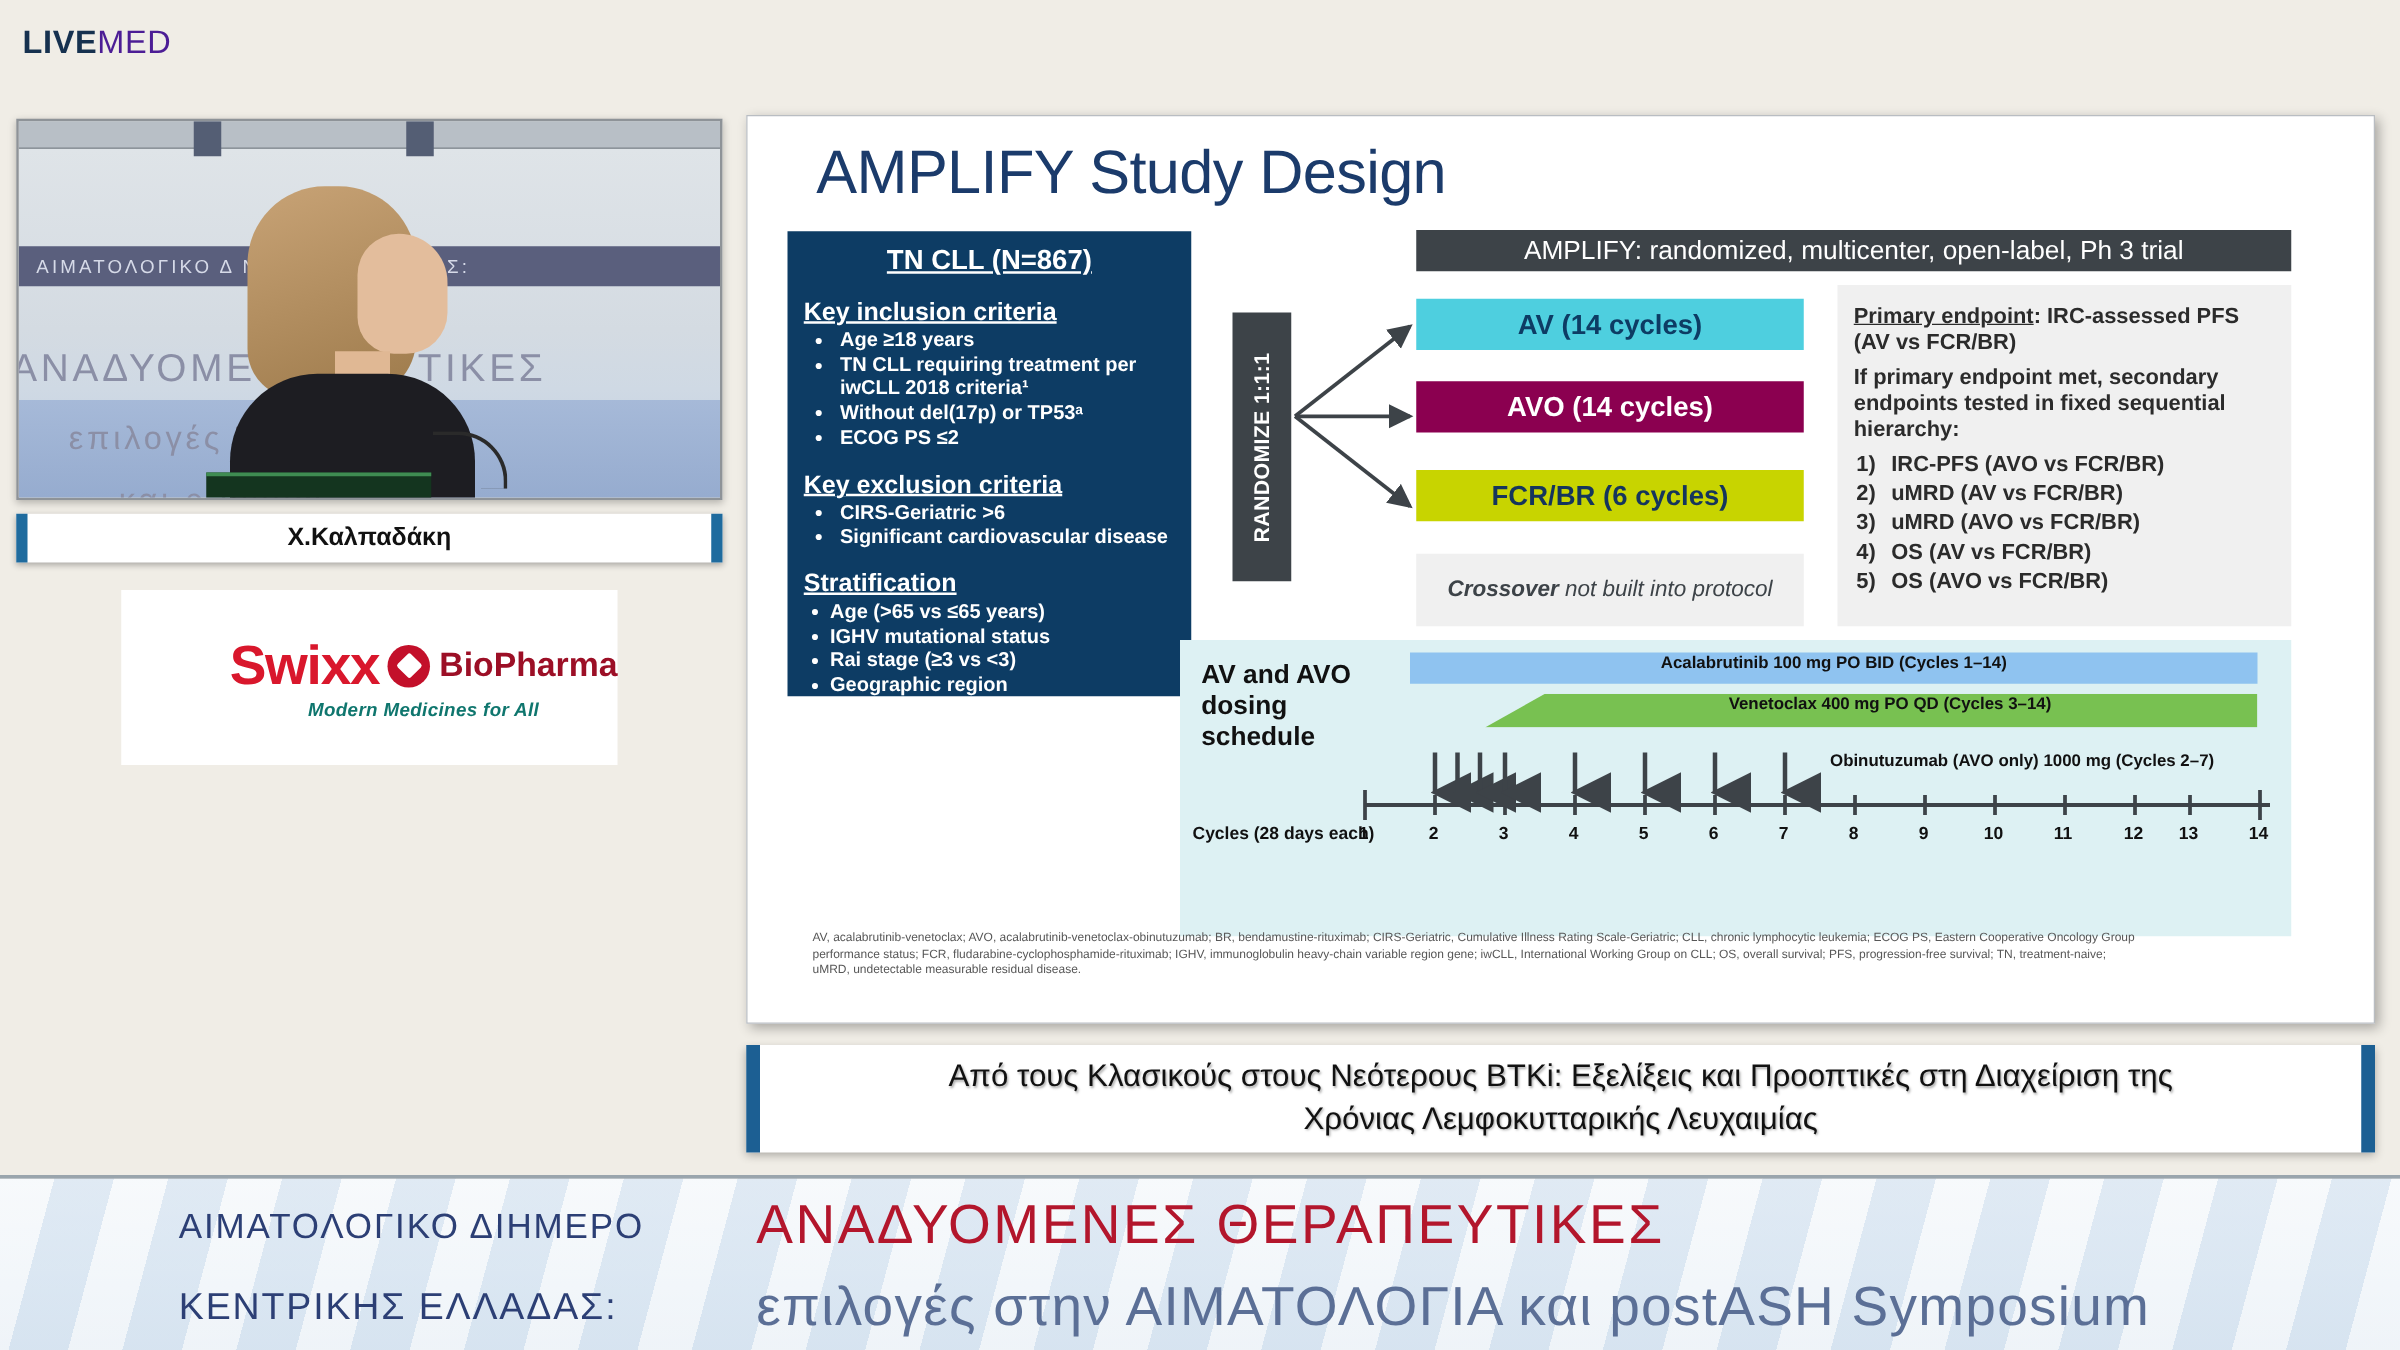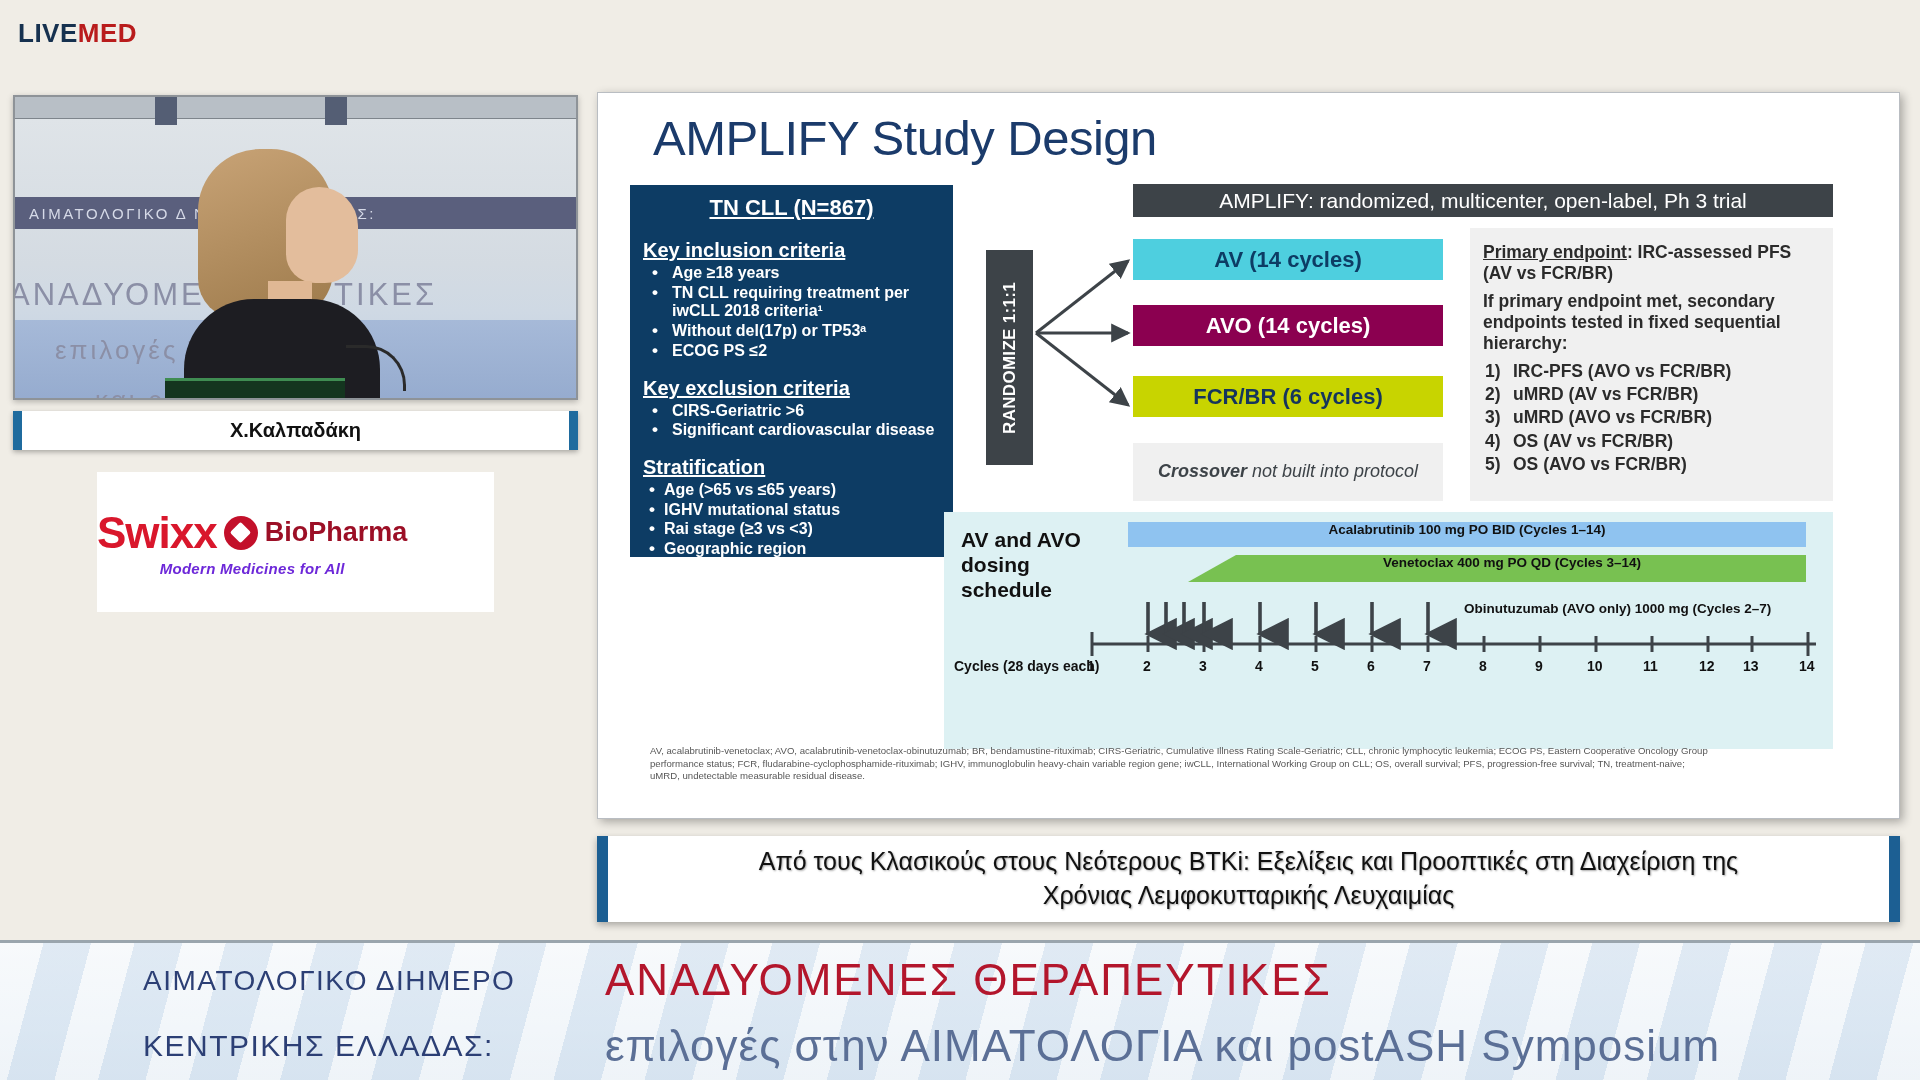"MED" #livemed-logo .lm-light { color: #b91c1c -> #4c1d95; font-weight: 700 -> 400 }
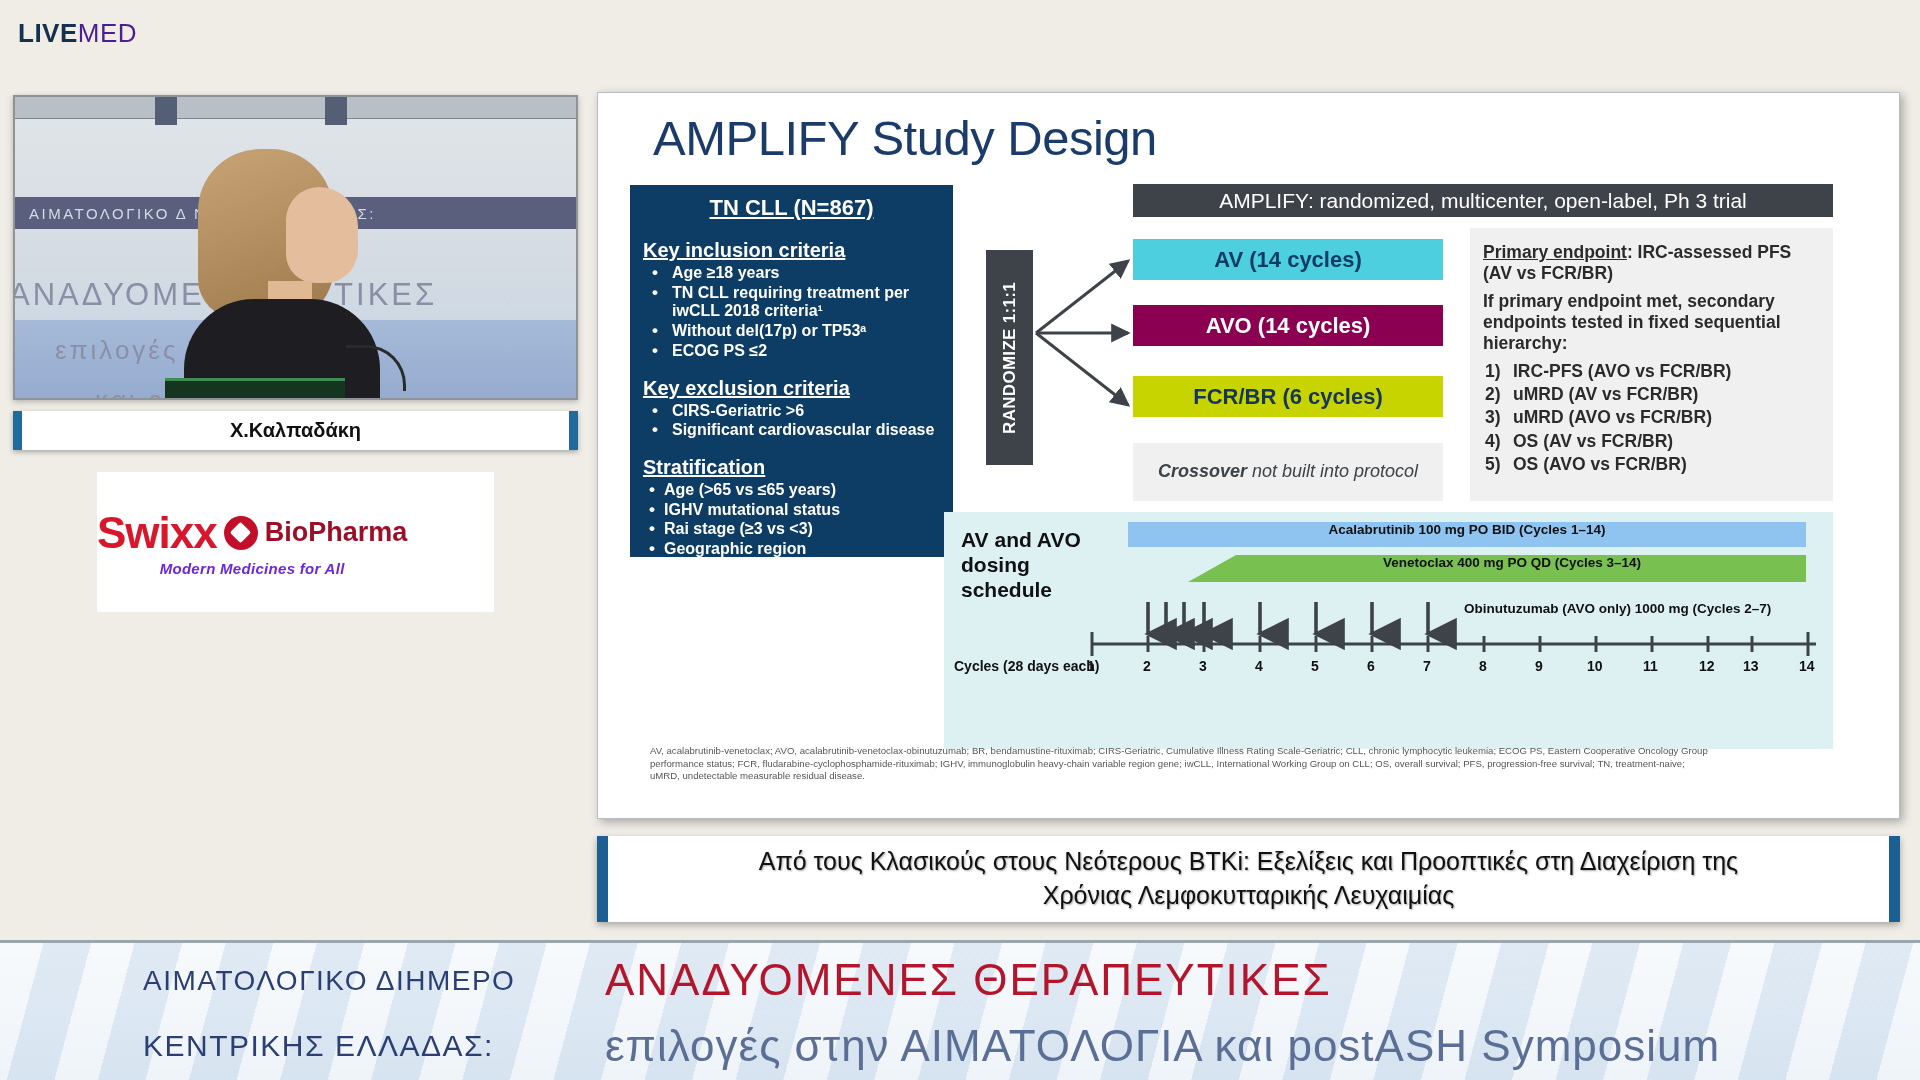"Swixx" #sponsor-card { justify-content: flex-start -> flex-end }
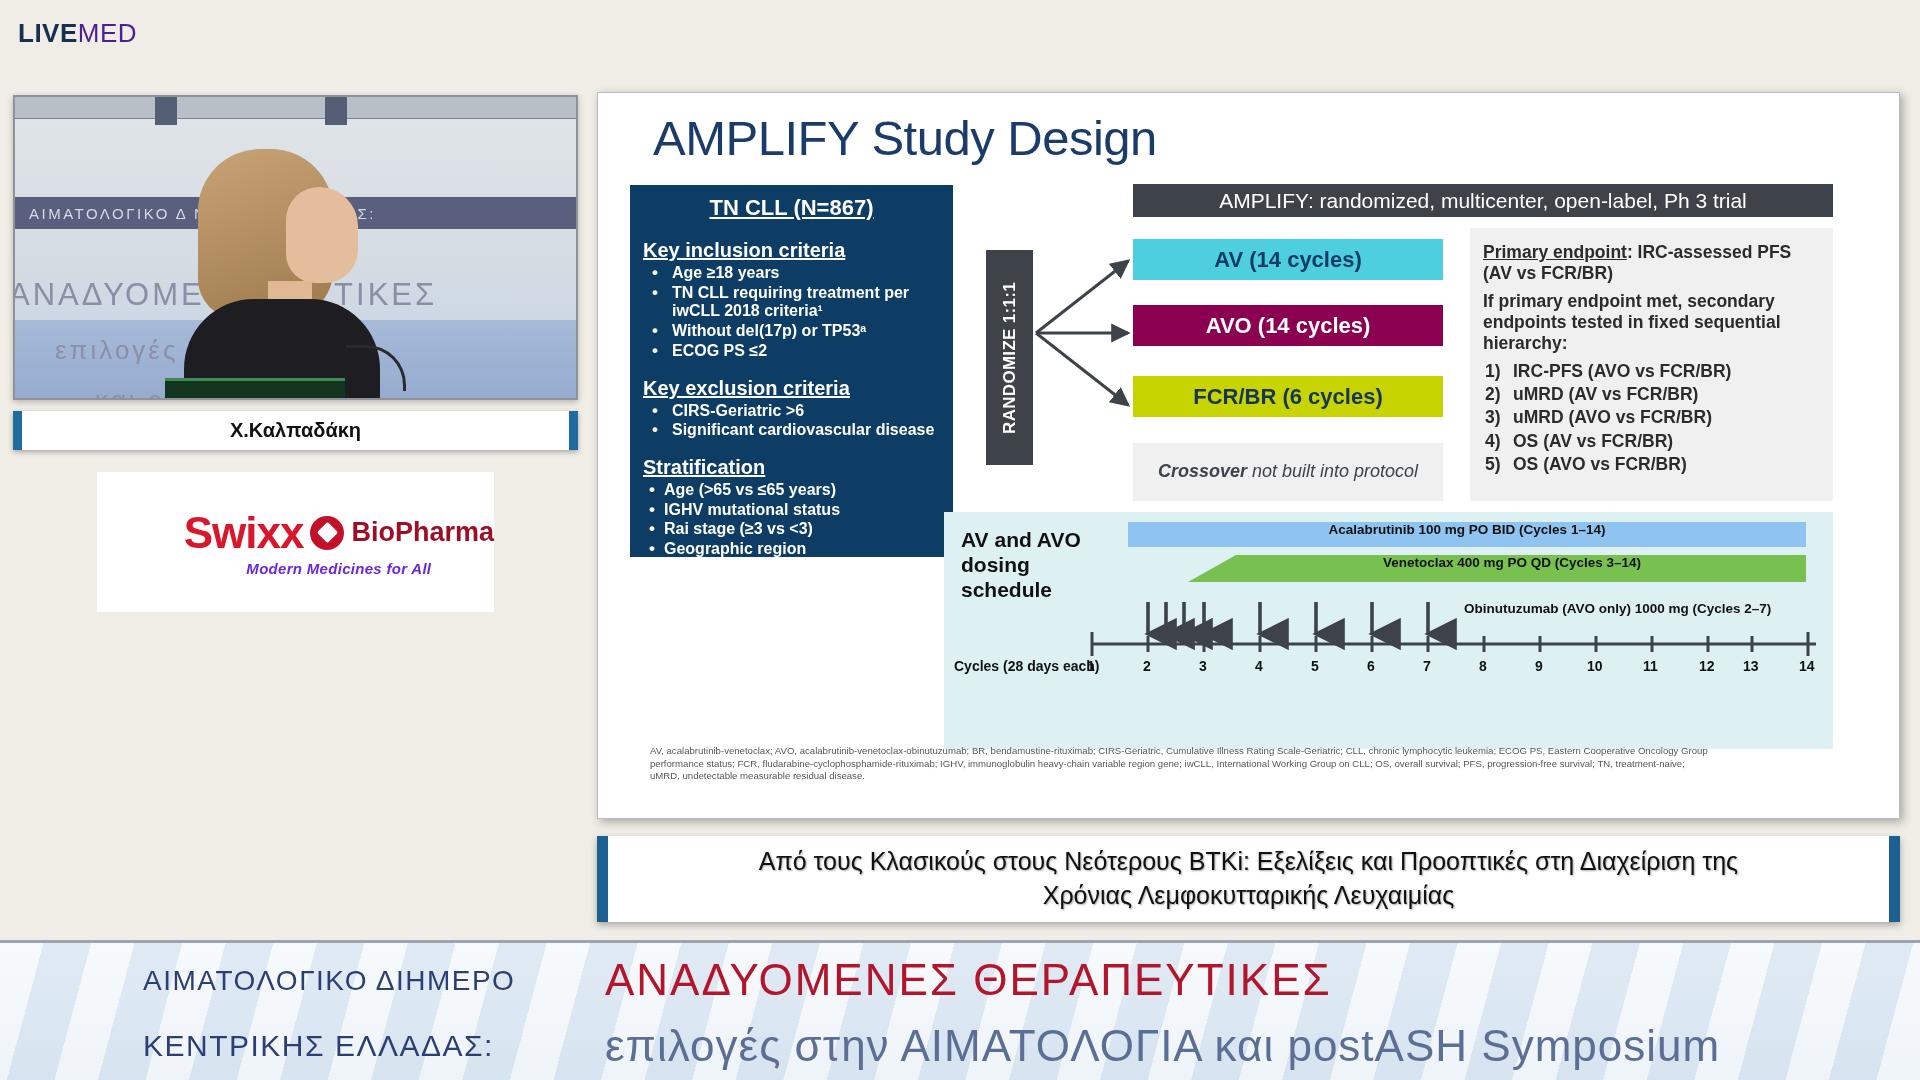"Modern Medicines for All" #swixx-tag { color: #6d28d9 -> #0f766e }
